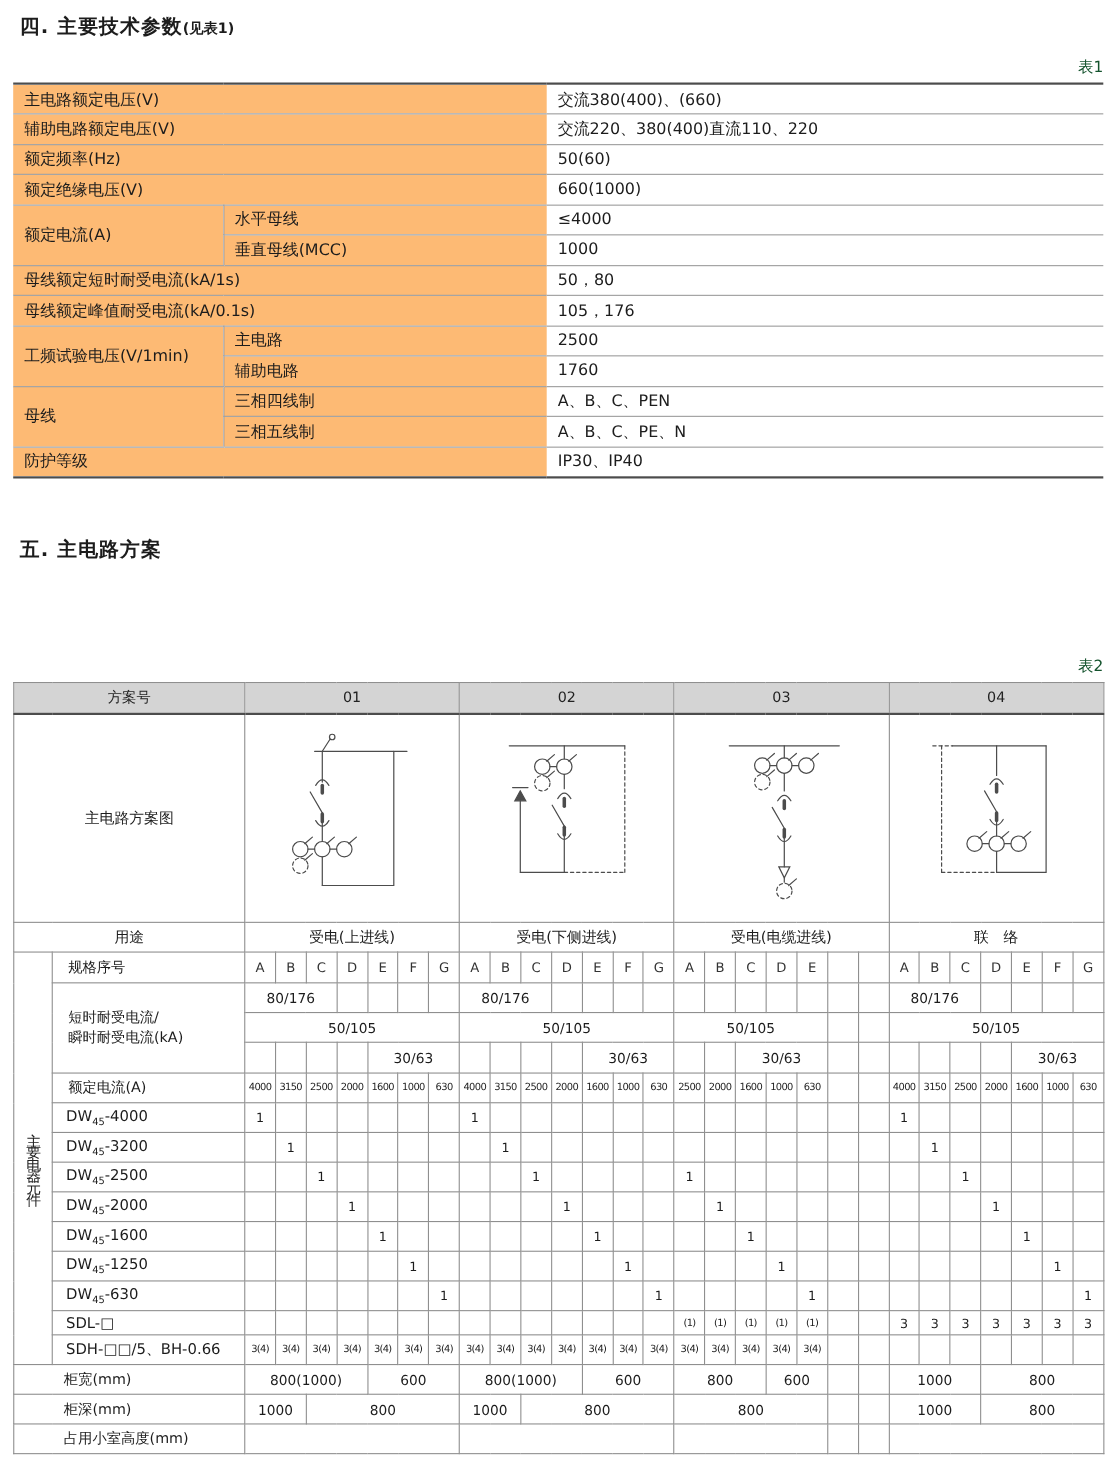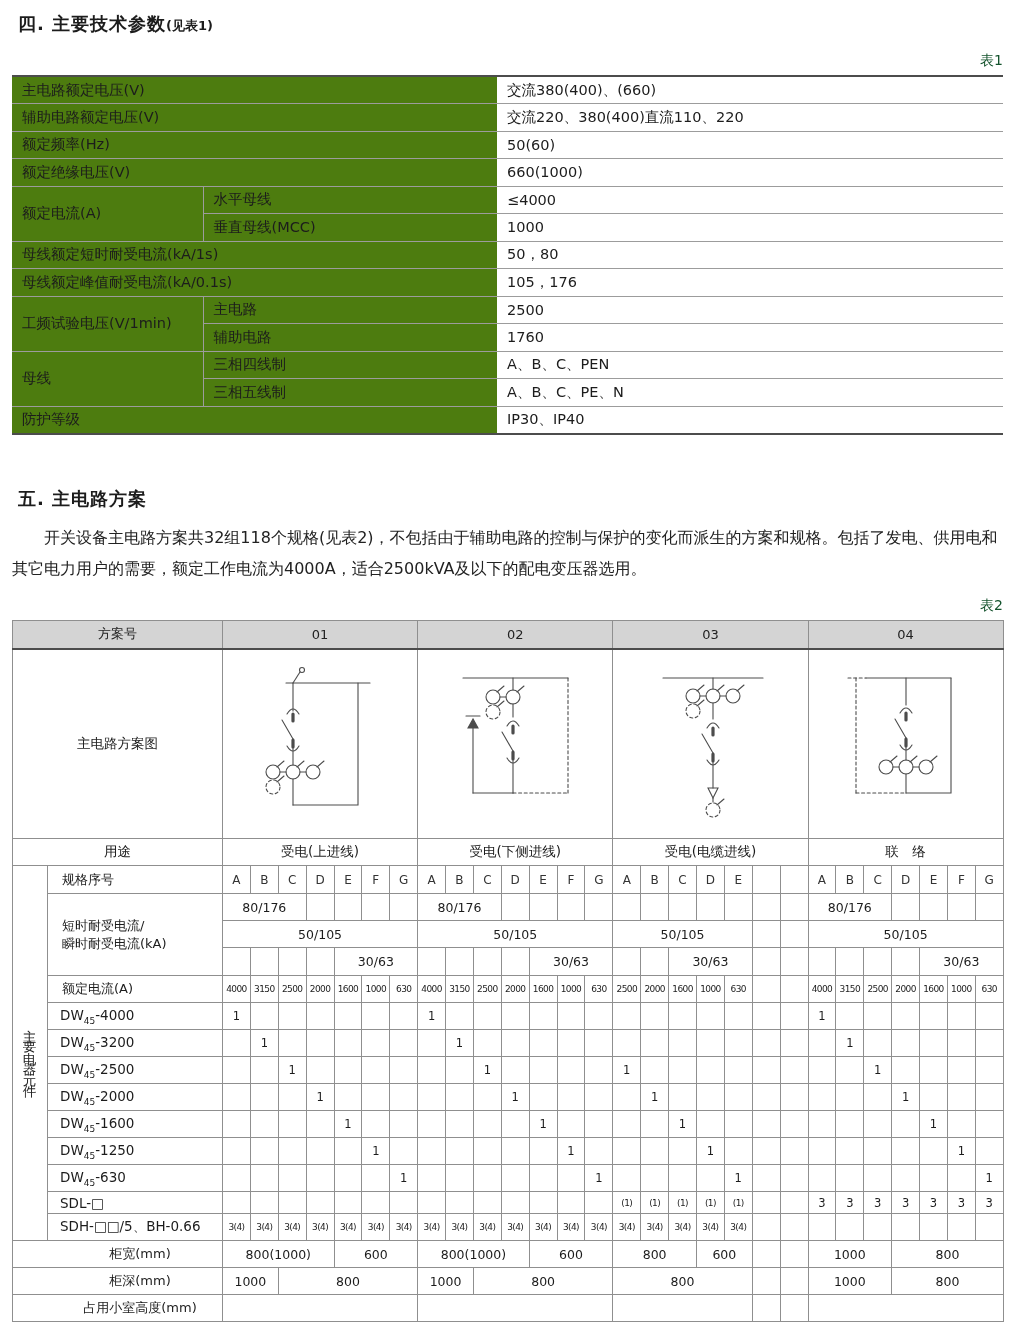"主电路额定电压(V)" #t1 td.g { background: #4d7c0f -> #fdba74 }
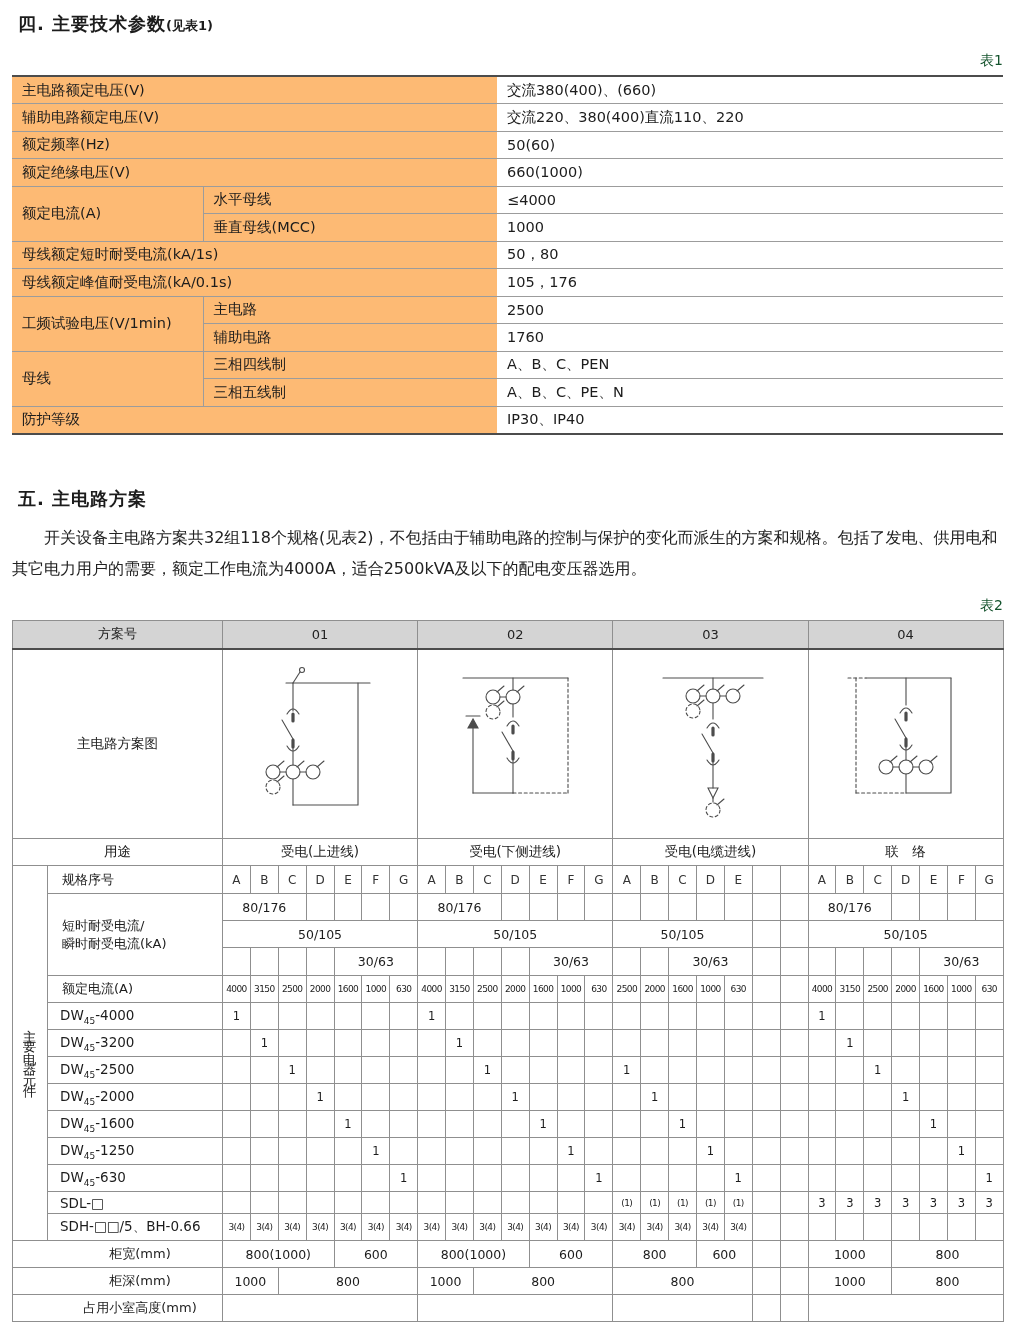"开关设备主电路方案共32组118个规格(见表2)，不包括由于辅助电路的控制与保护" p { html: <p>开关设备主电路方案共32组118个规格(见表2)，不包括由于辅助电路的控制与保护的变化而派生的方案和规格。包括了发电、供用电和其它电力用户的需要，额定工作电流为4000A，适合2500kVA及以下的配电变压器选用。</p> -> none }
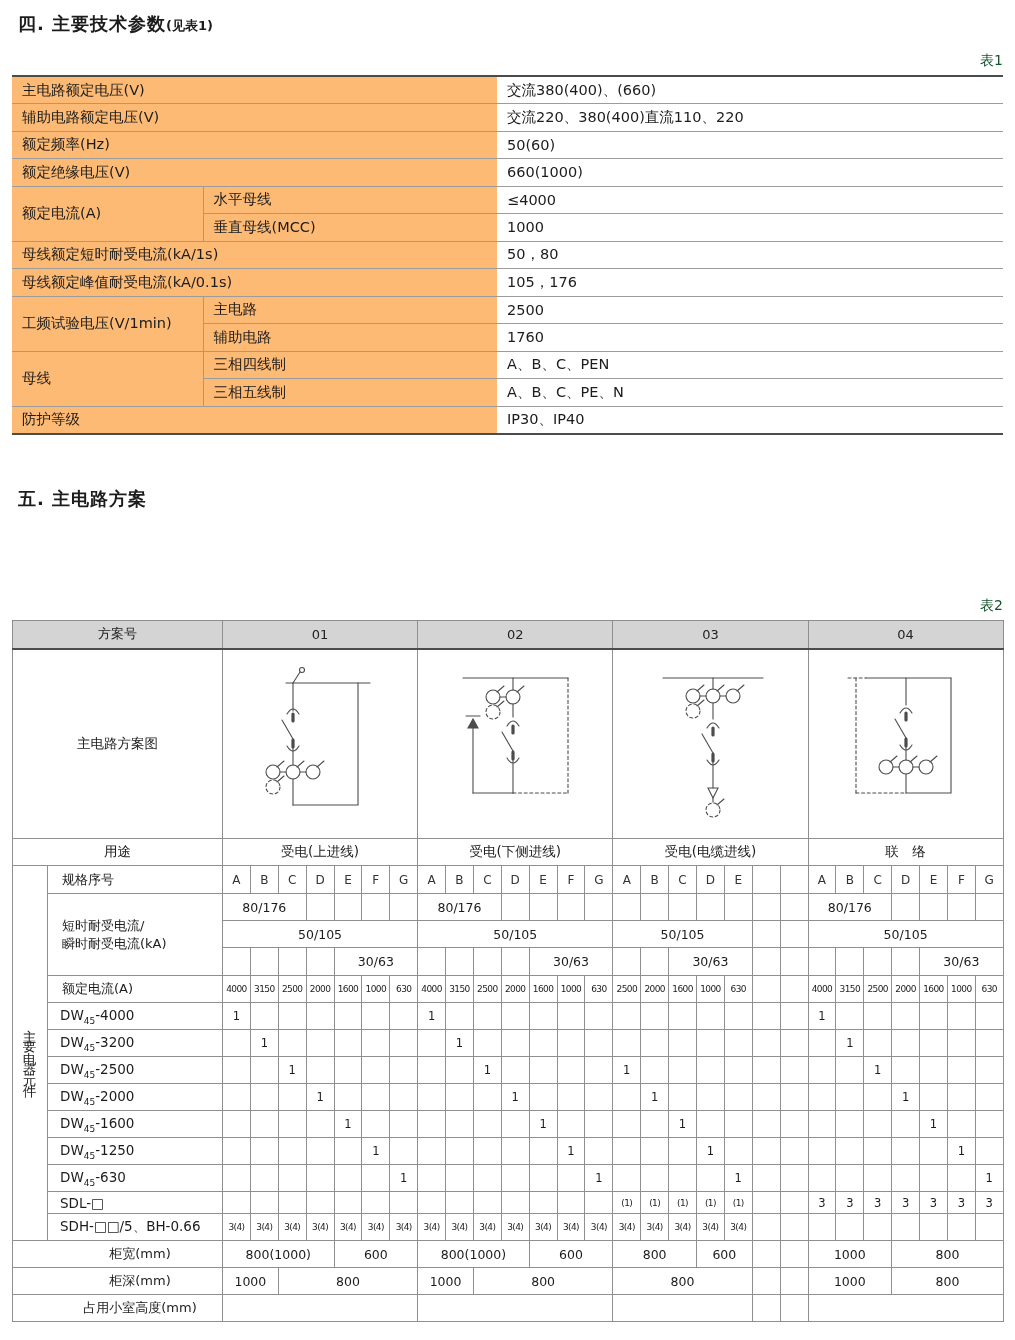"柜宽(mm)" #t2 td.lab2 { text-align: center -> left }
